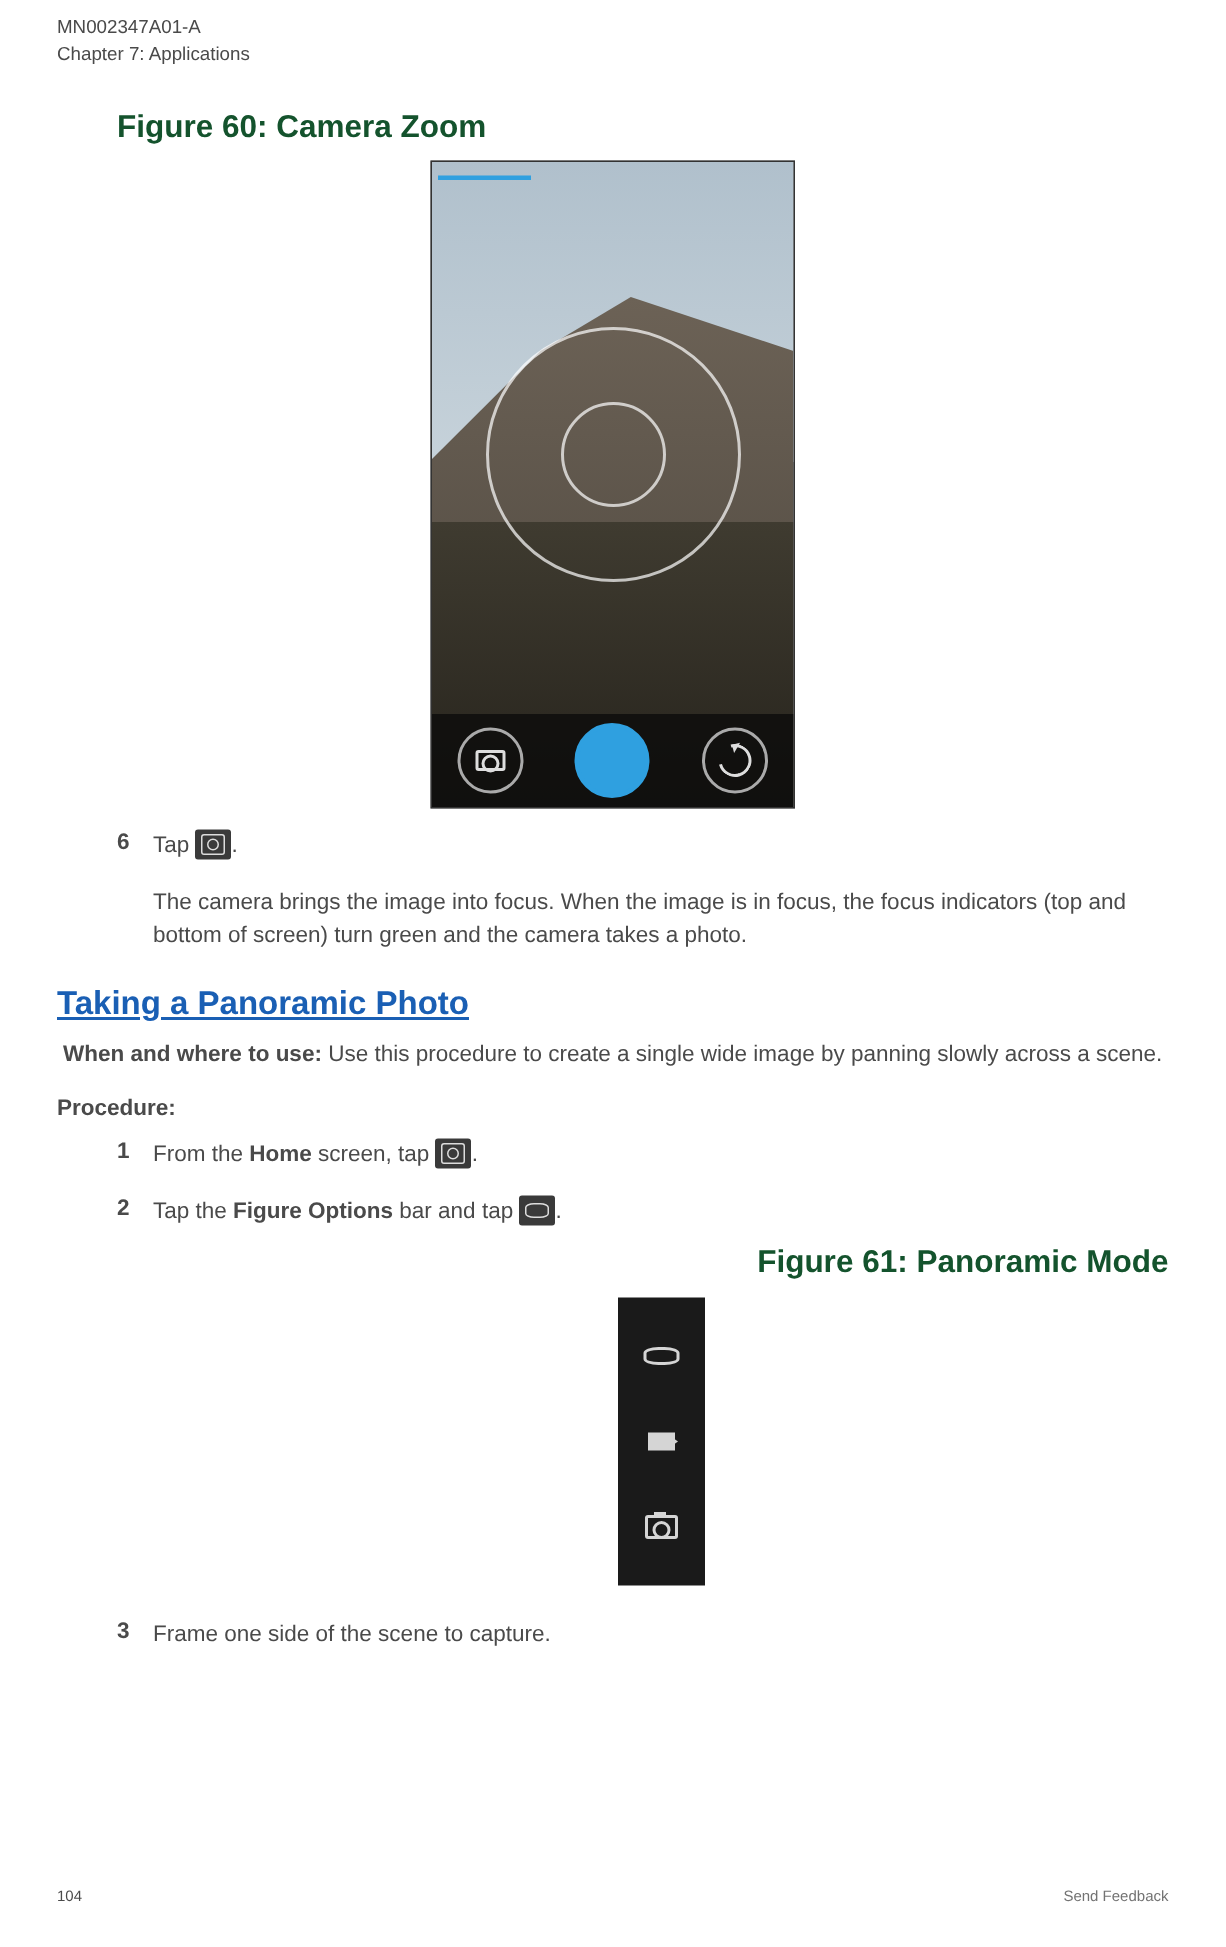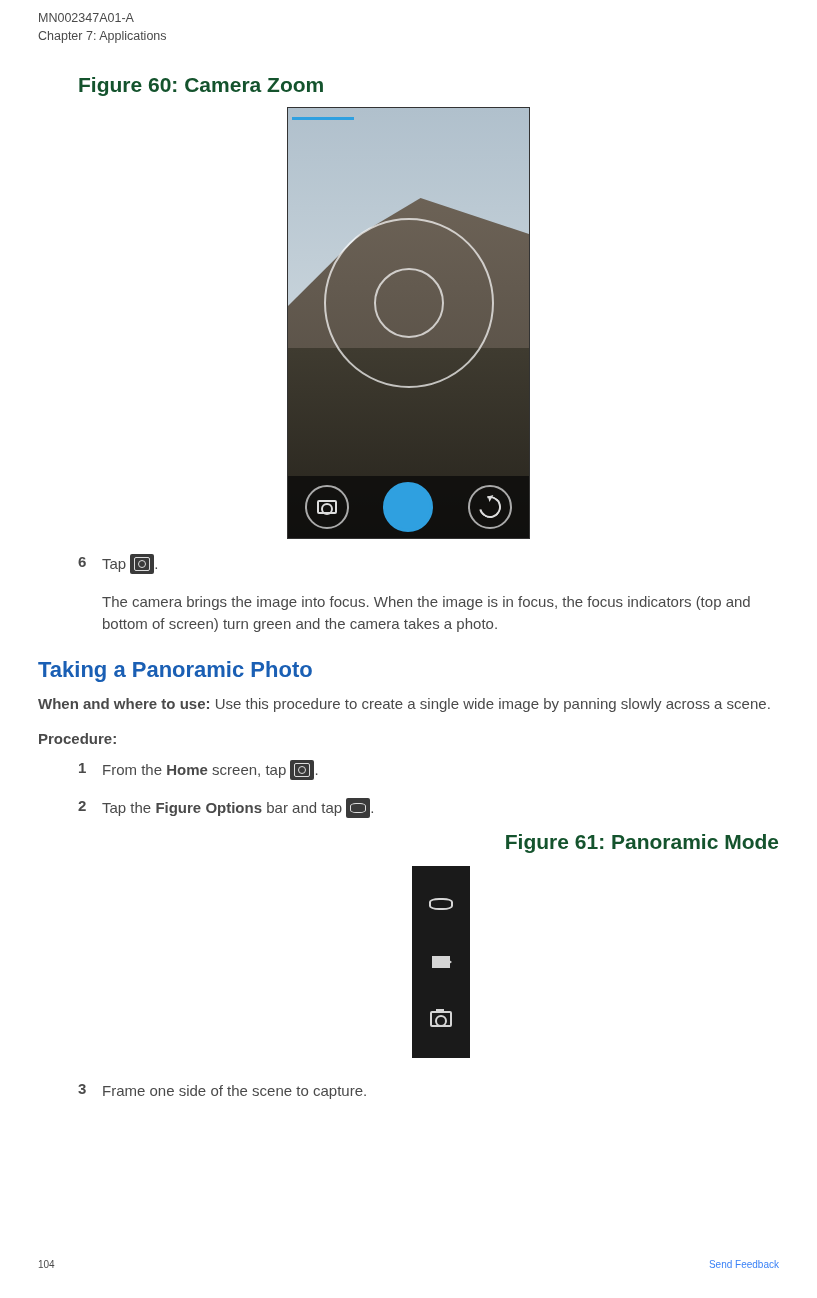"Taking a Panoramic Photo" h2.section-title { text-decoration: none -> underline }
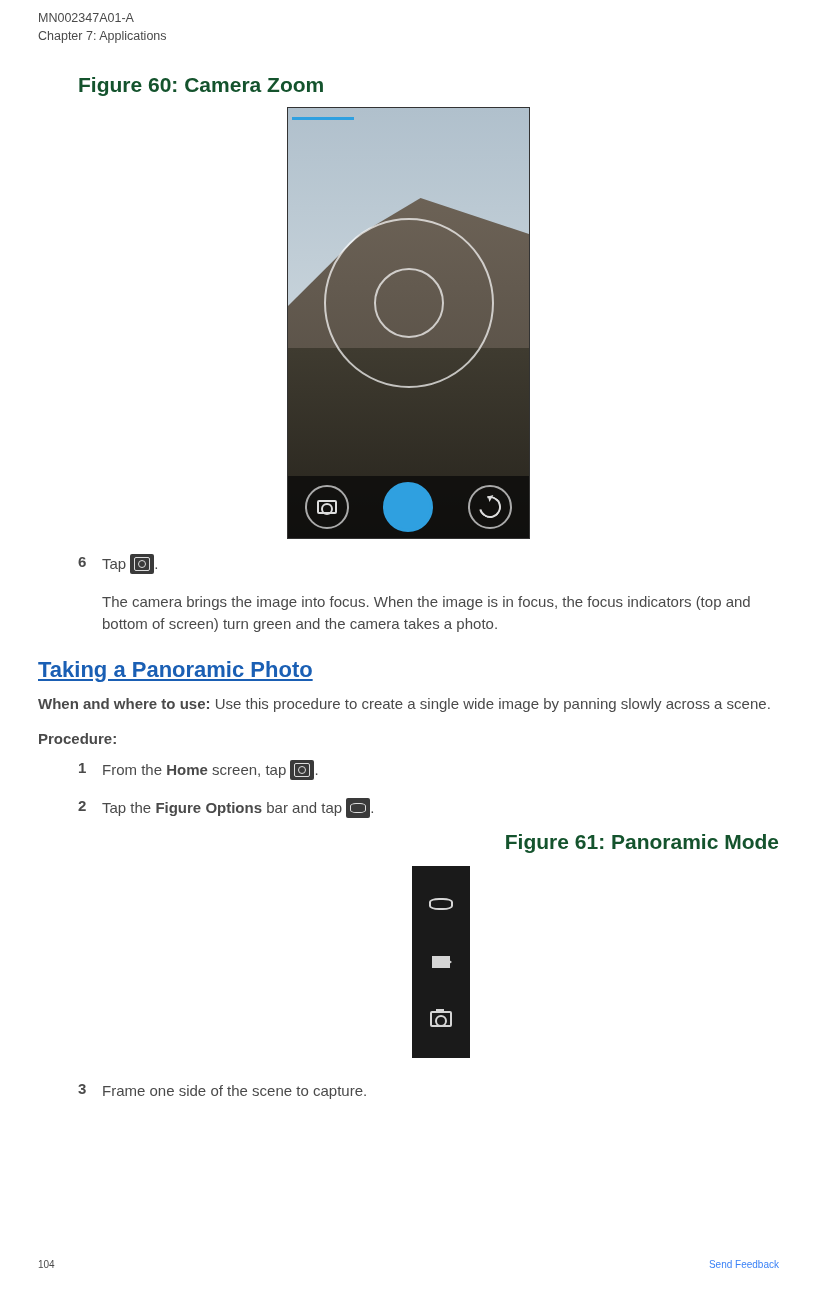"When and where to use:" .intro-line { text-align: none -> center }
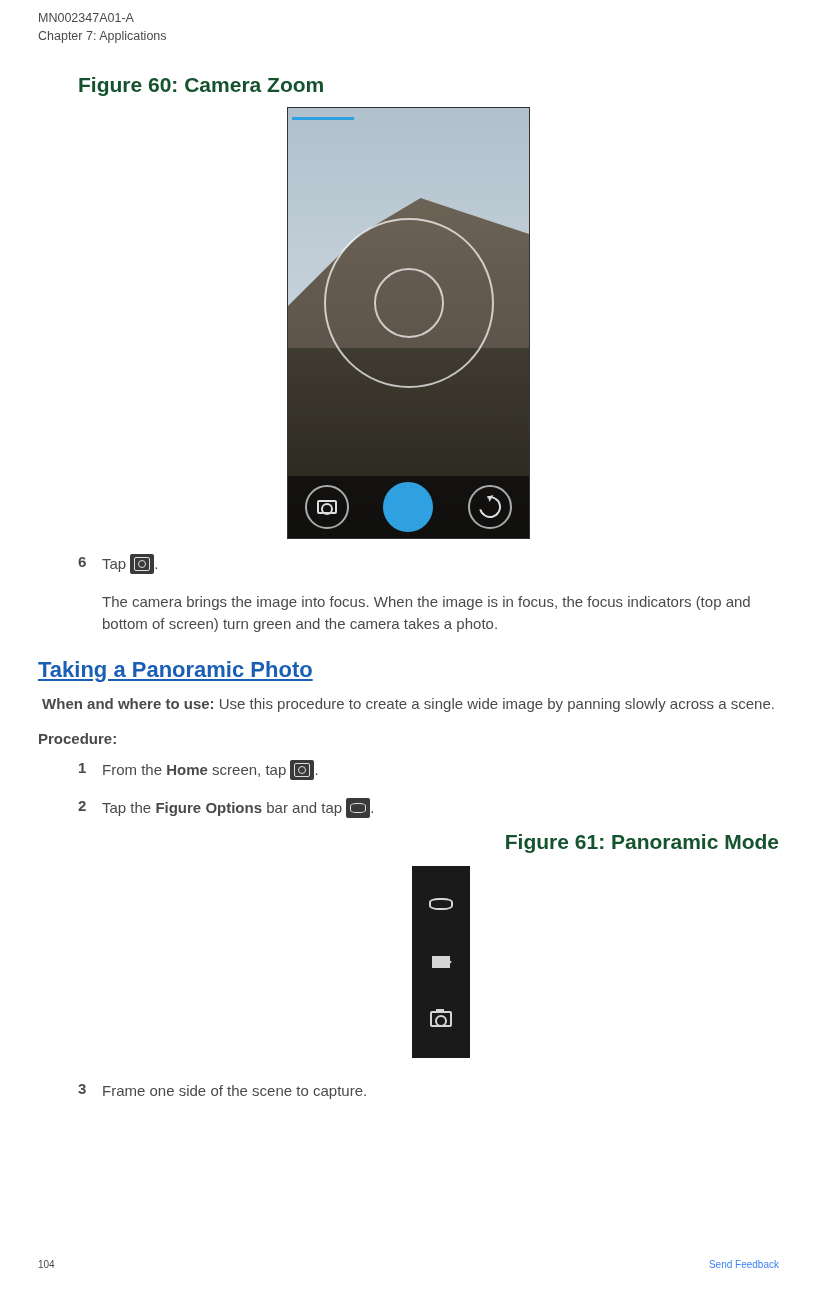"Send Feedback" .send-feedback { color: #3b82f6 -> #737373 }
